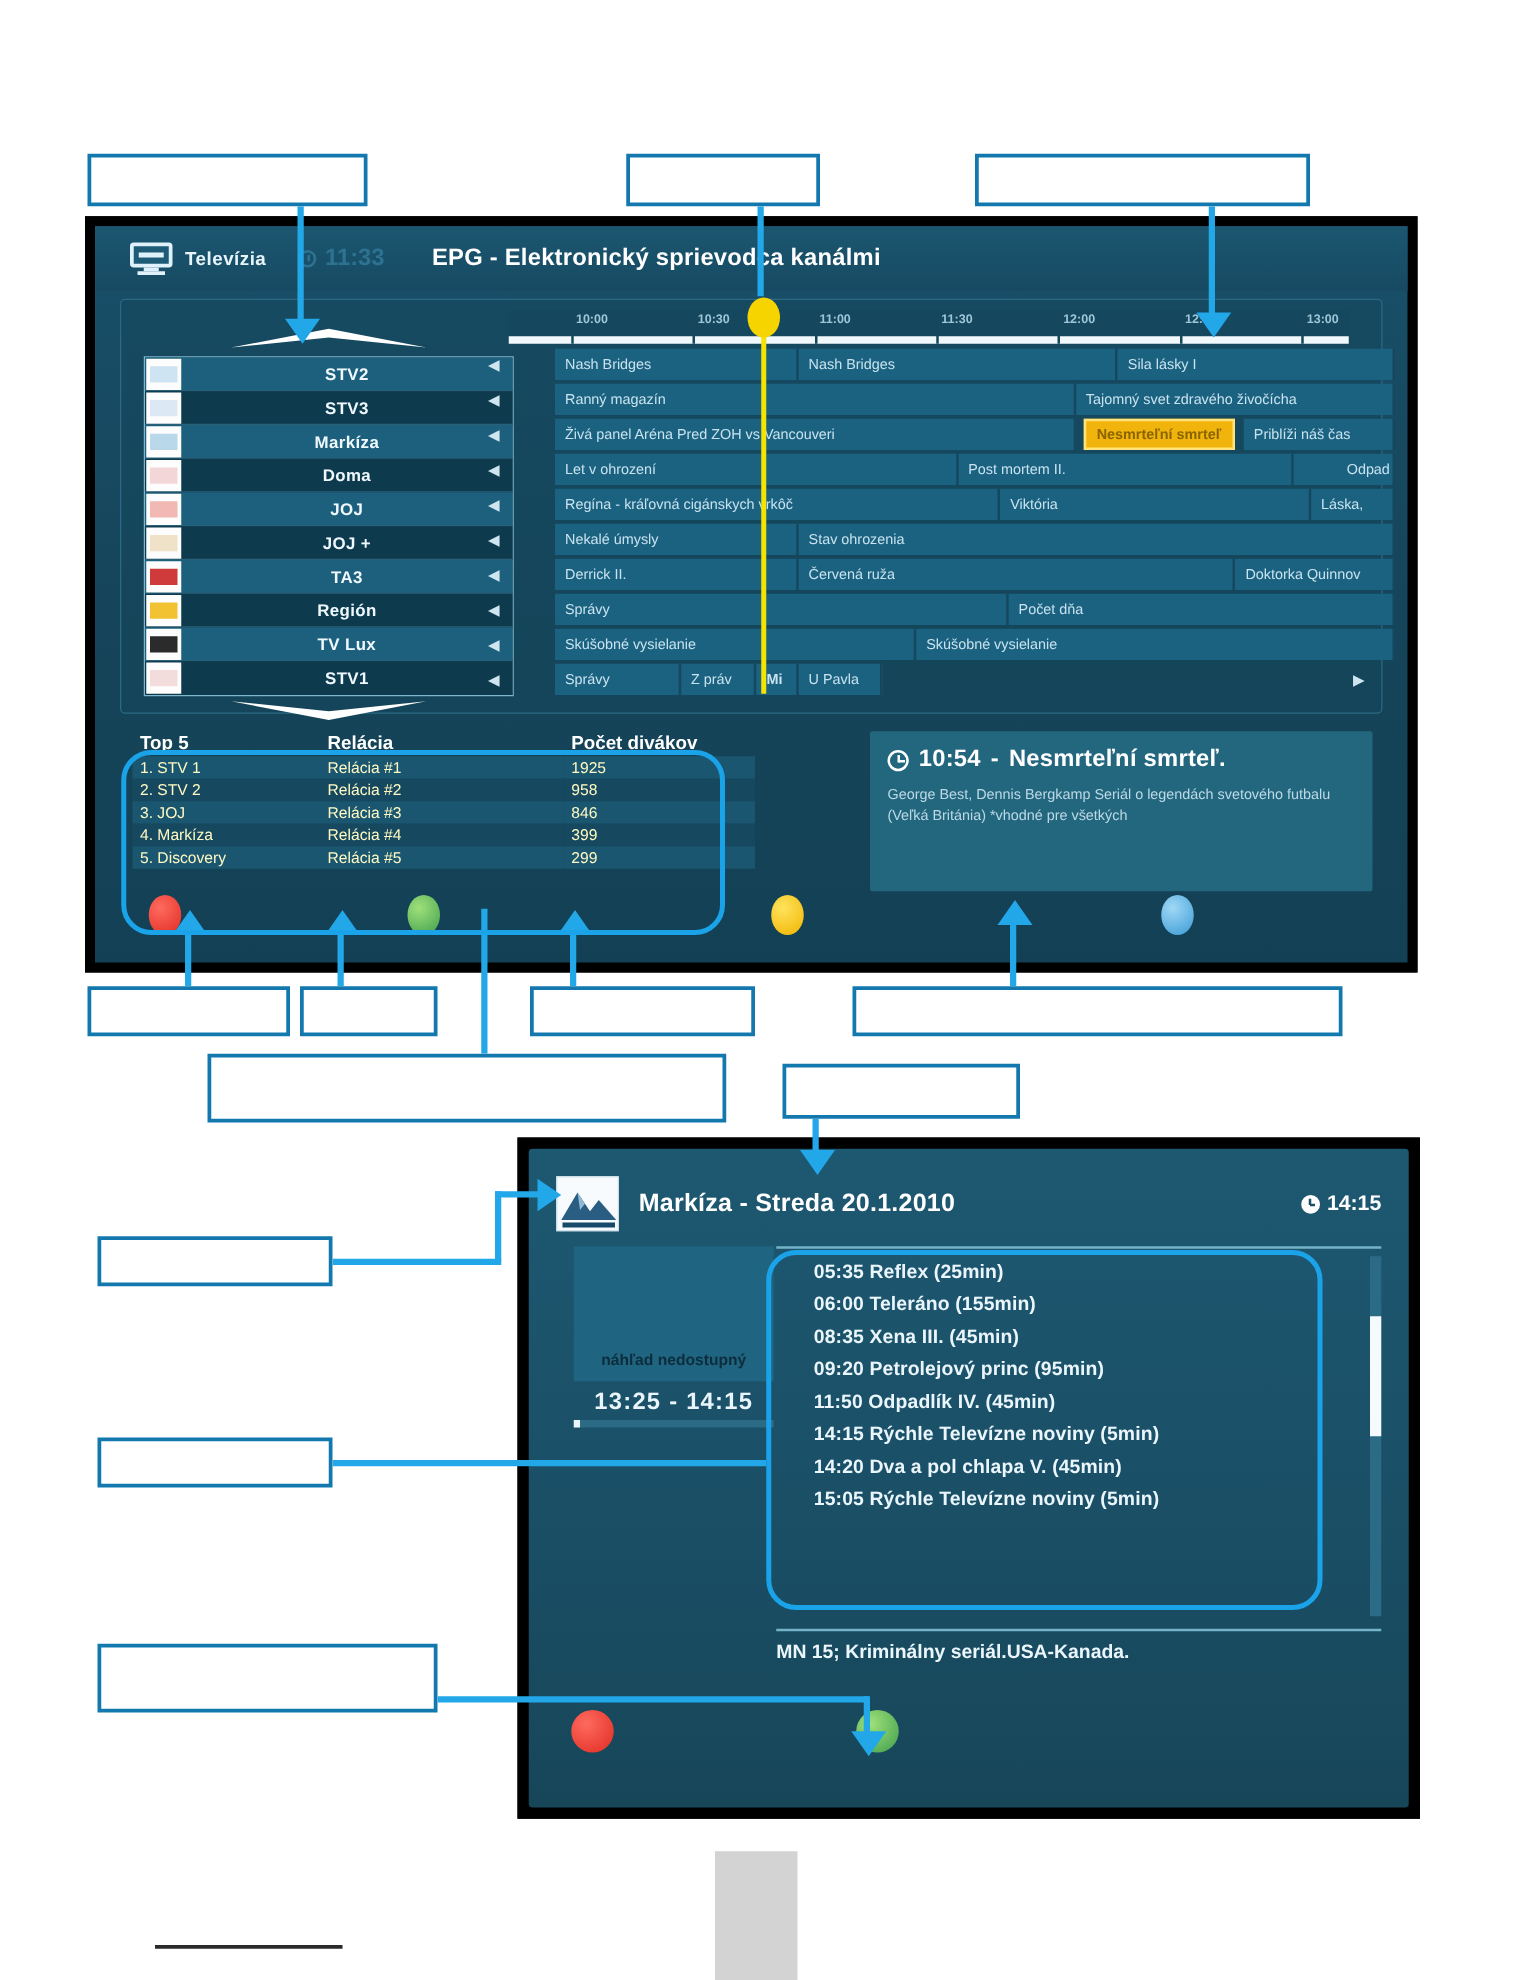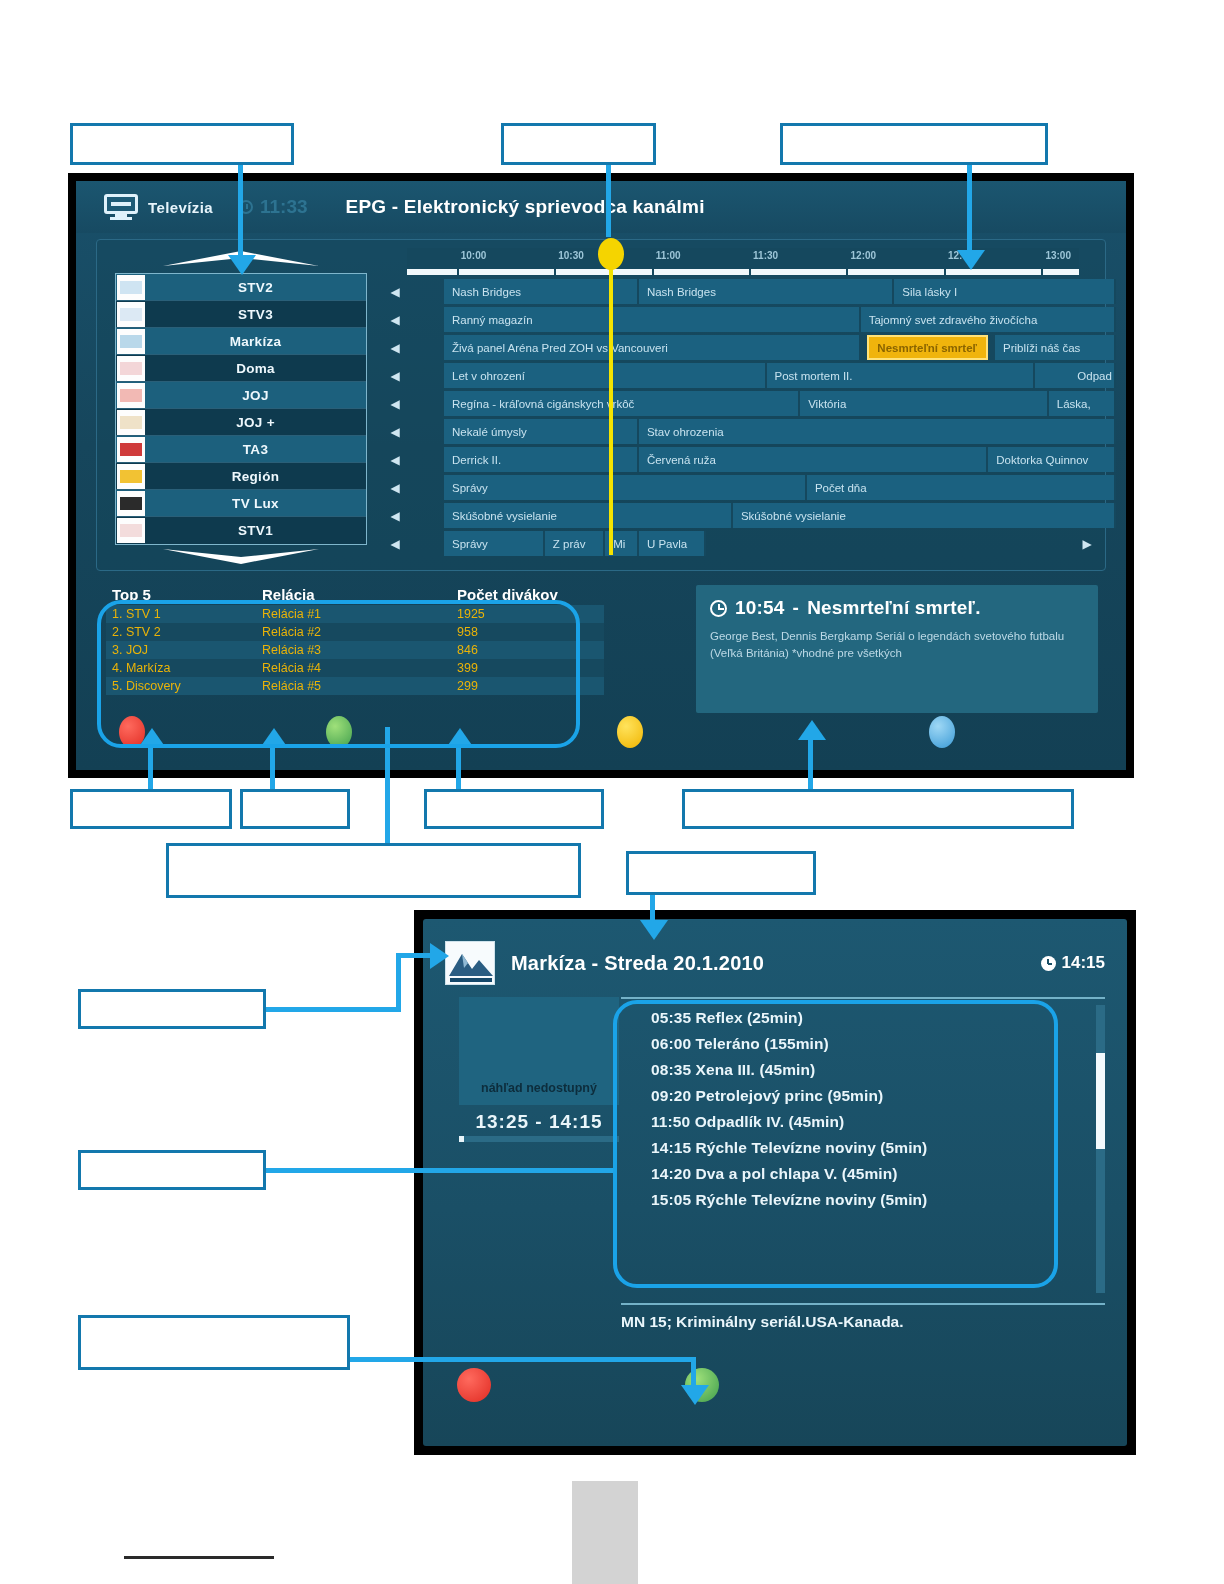"STV2" .ch-col { top: 8px -> 20px; width: 252px -> 296px }
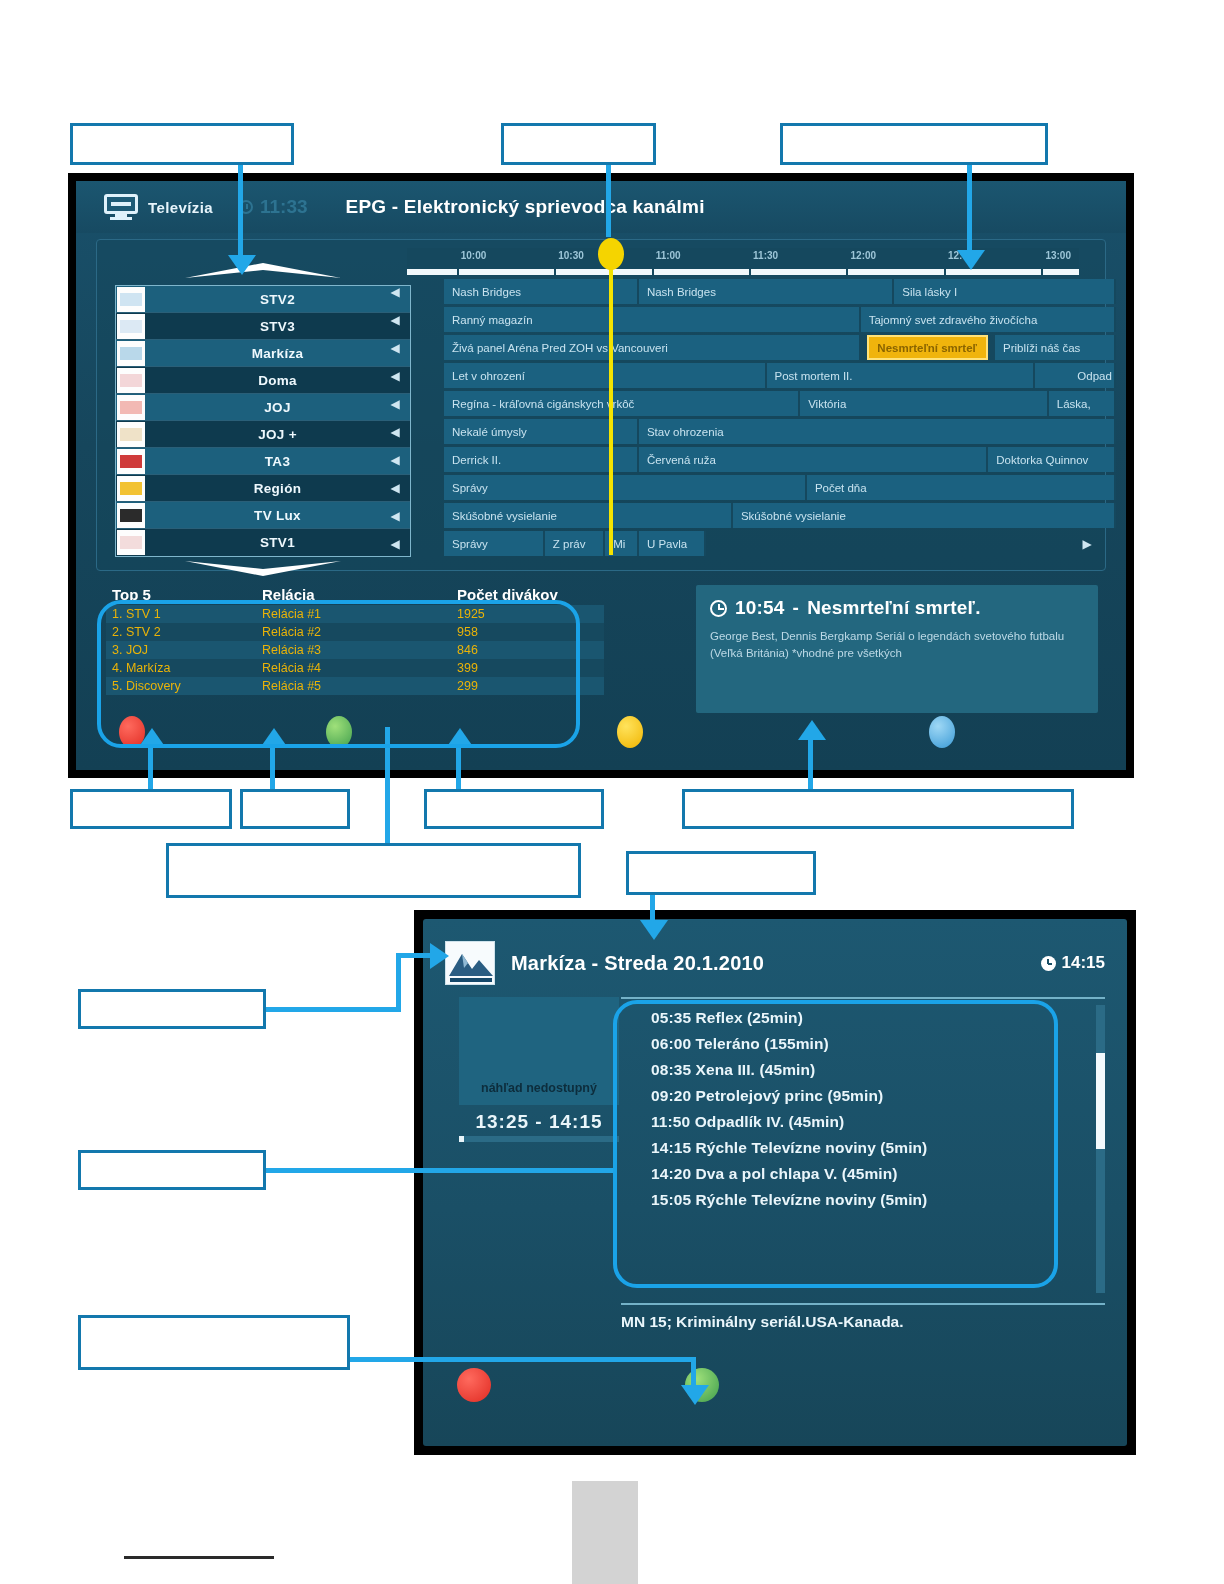"Mi" div.pblock { font-weight: none -> bold }
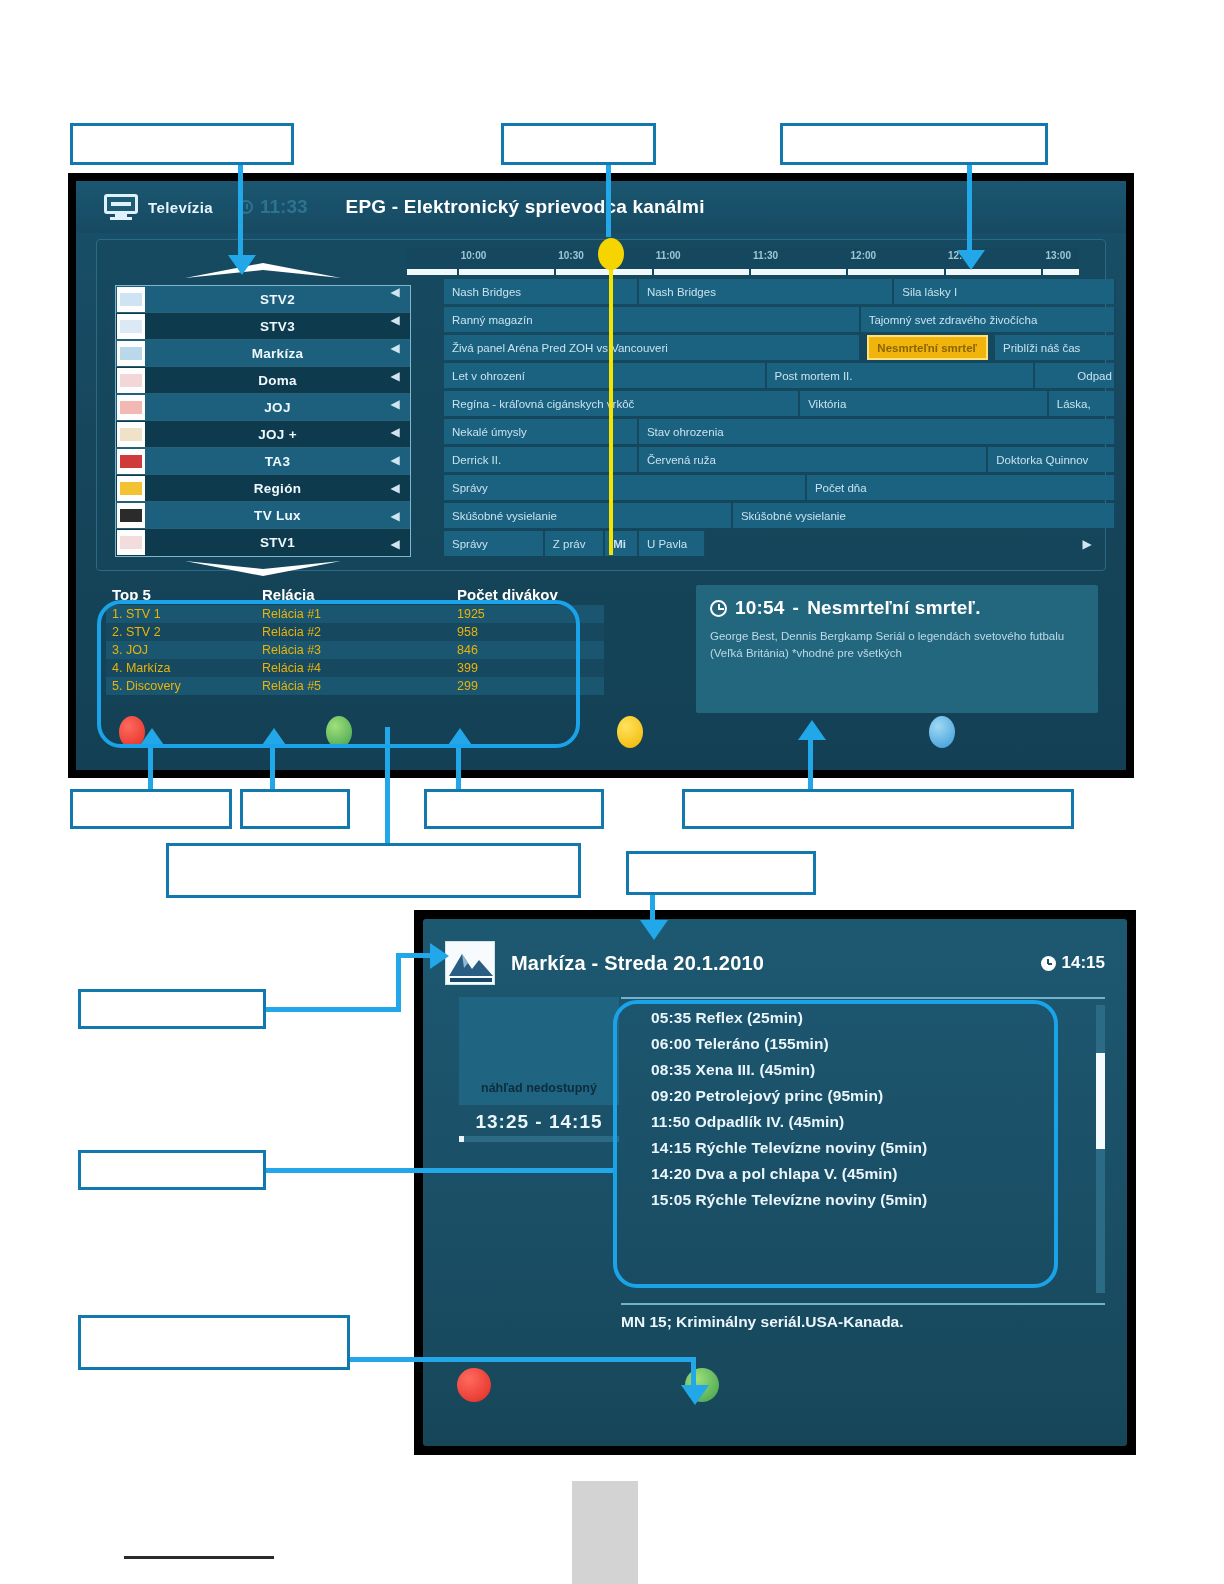"1. STV 1" .top5 td { color: #eab308 -> #fef9c3 }
